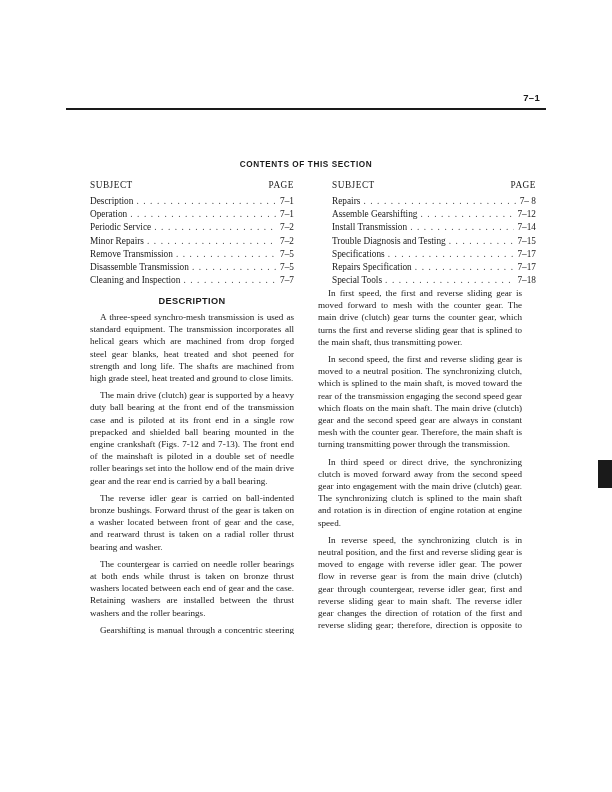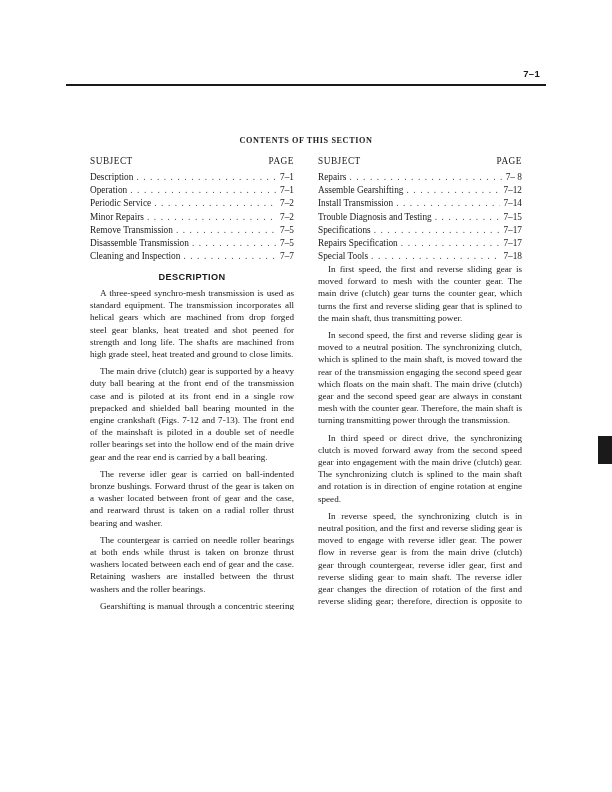"7–1" .page { margin-top: none -> 24px }
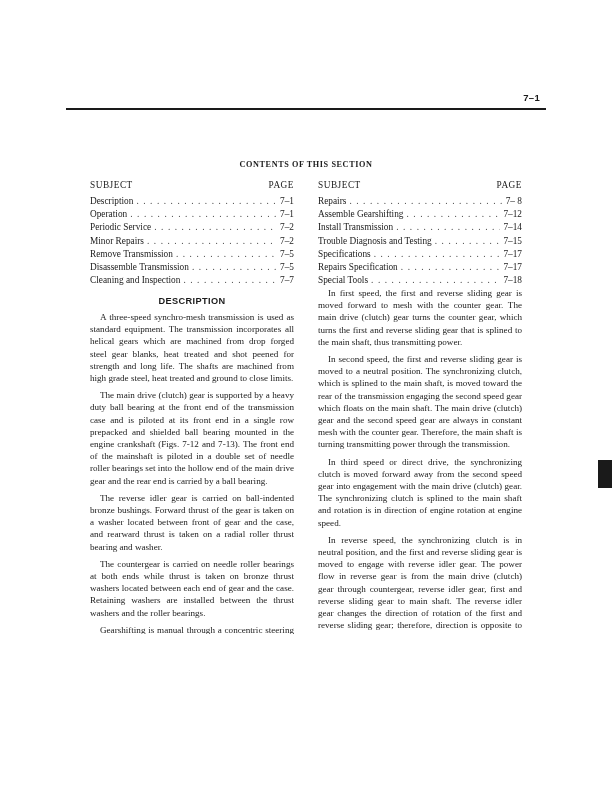"CONTENTS OF THIS SECTION" .contents-head { font-family: Liberation Serif, serif -> Liberation Sans, sans-serif }
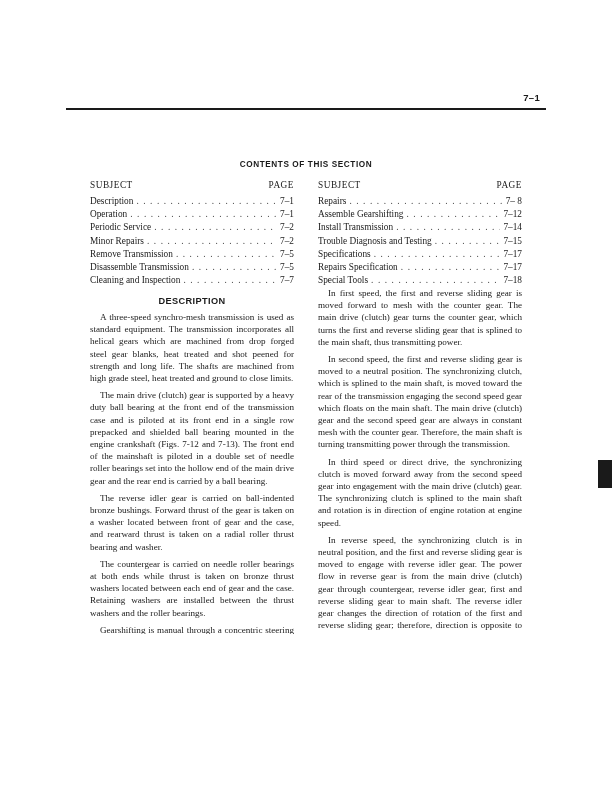"SUBJECT" .toc { gap: 20px -> 38px; justify-content: space-between -> none }
